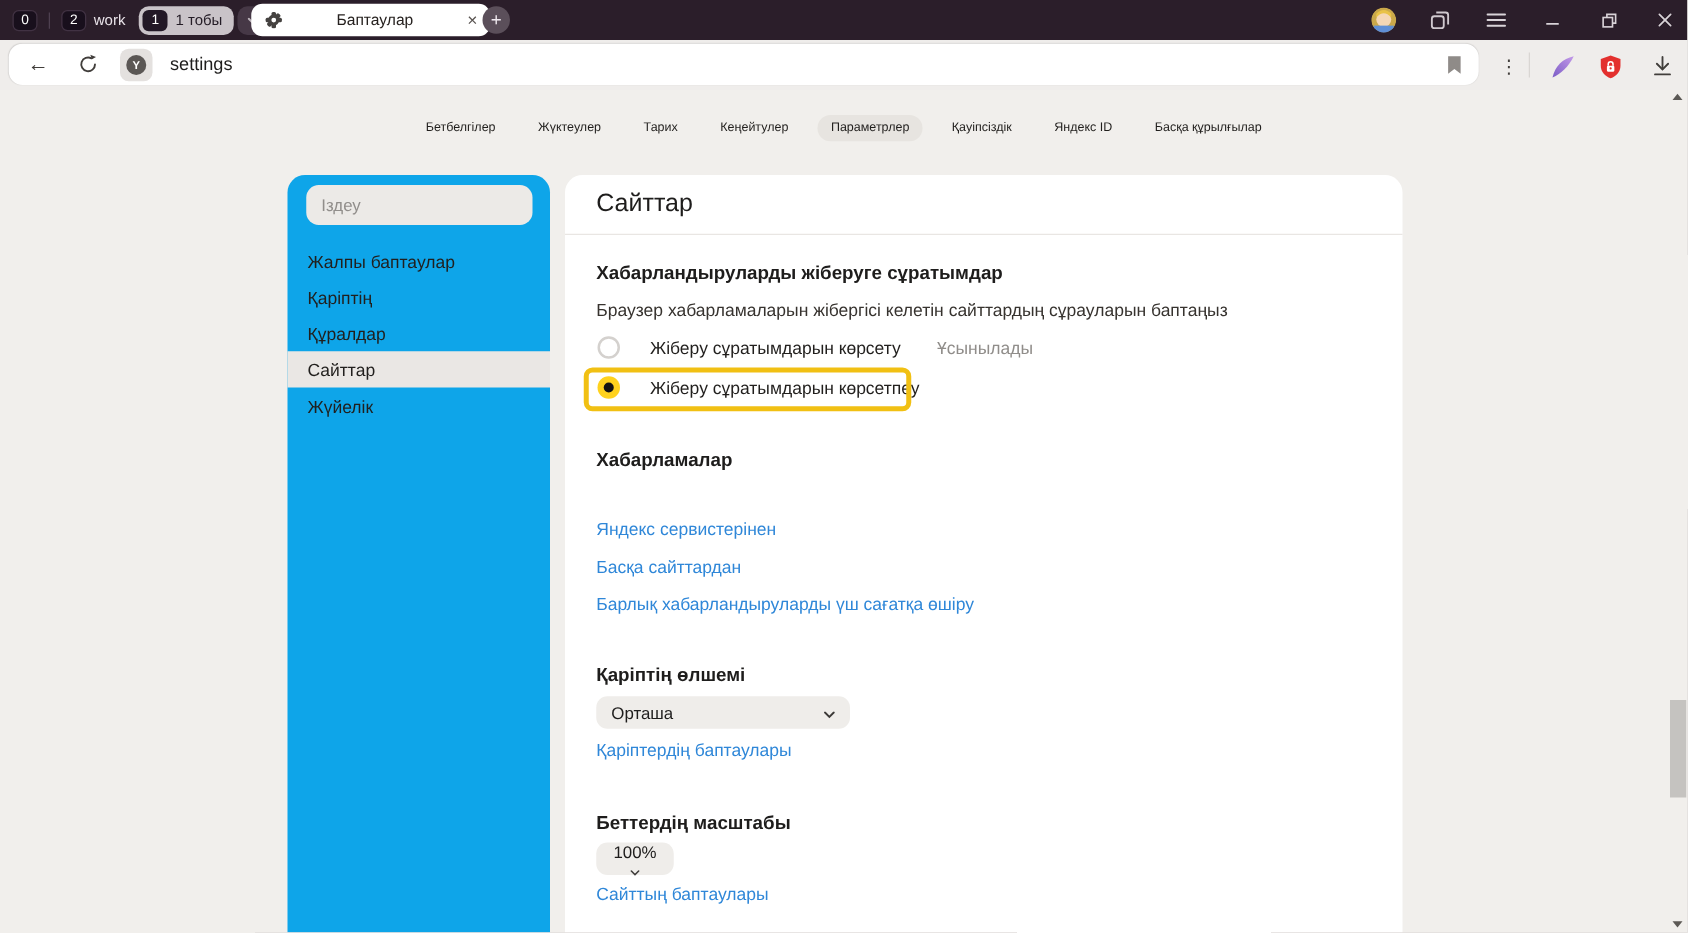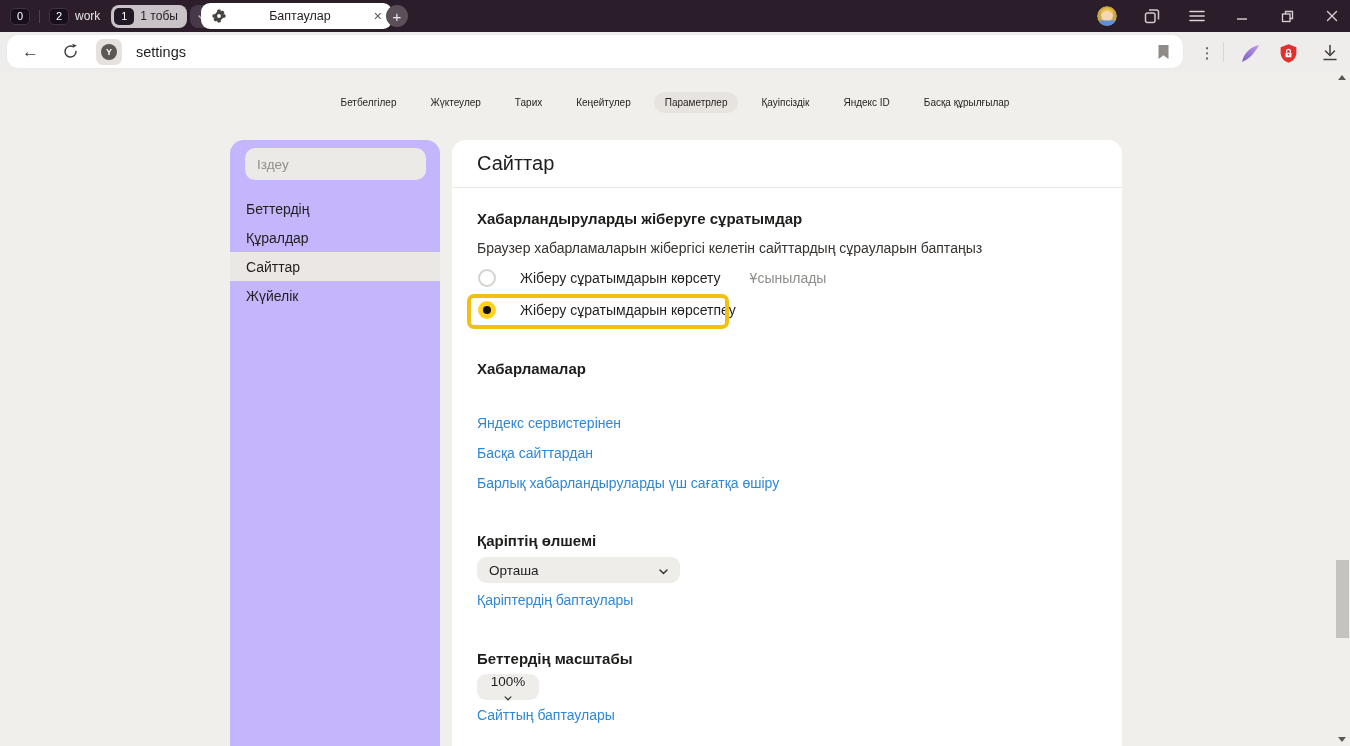"Іздеу" .sidebar { background: #c4b5fd -> #0ea5e9 }
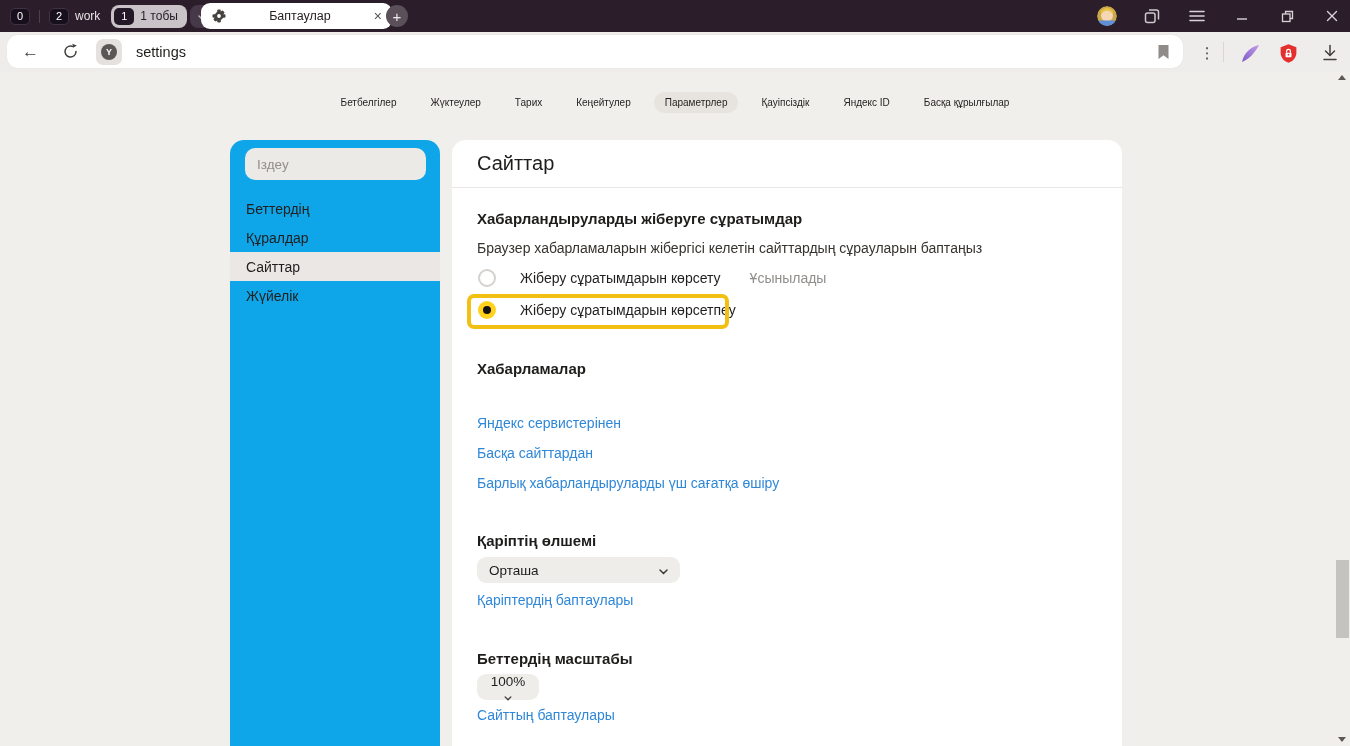"Жалпы баптаулар" div.sideitem { html: none -> <div>Жалпы баптаулар</div> }
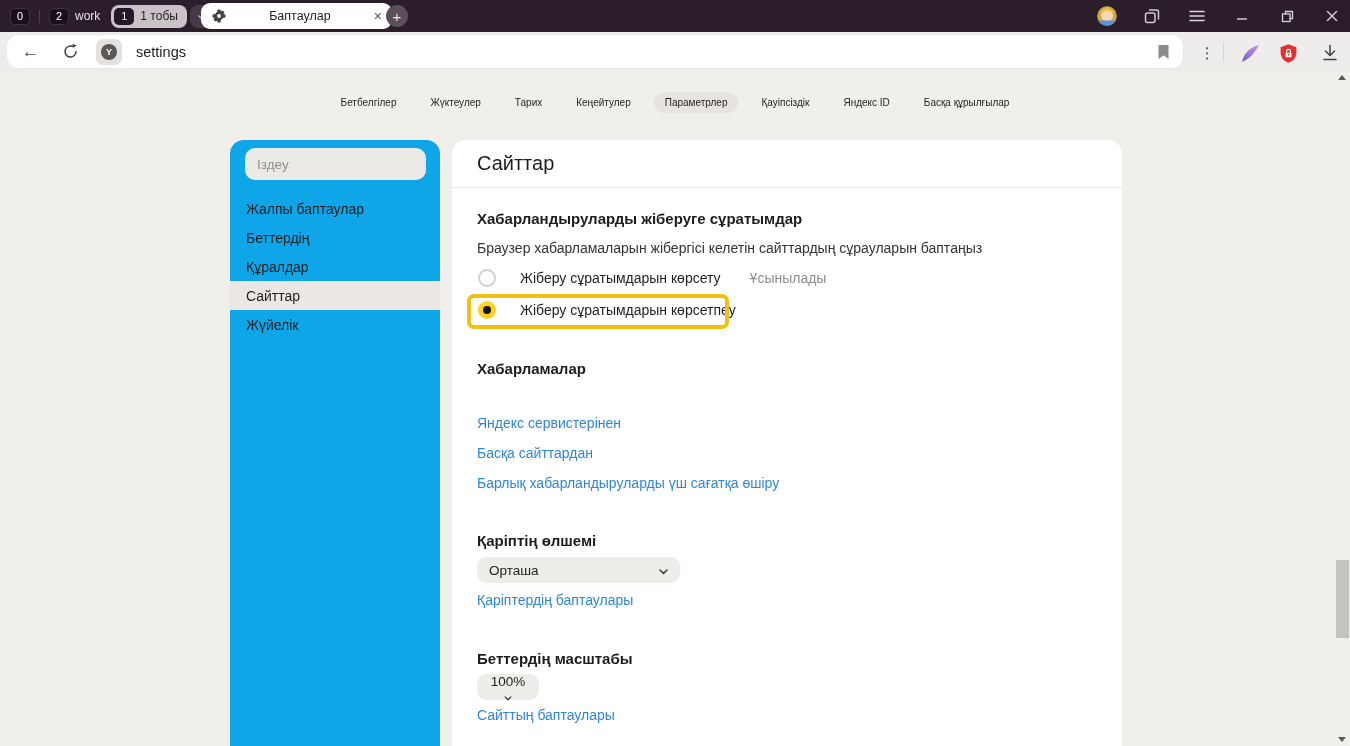"Беттердің" div.sideitem { text: Беттердің -> Қаріптің }
